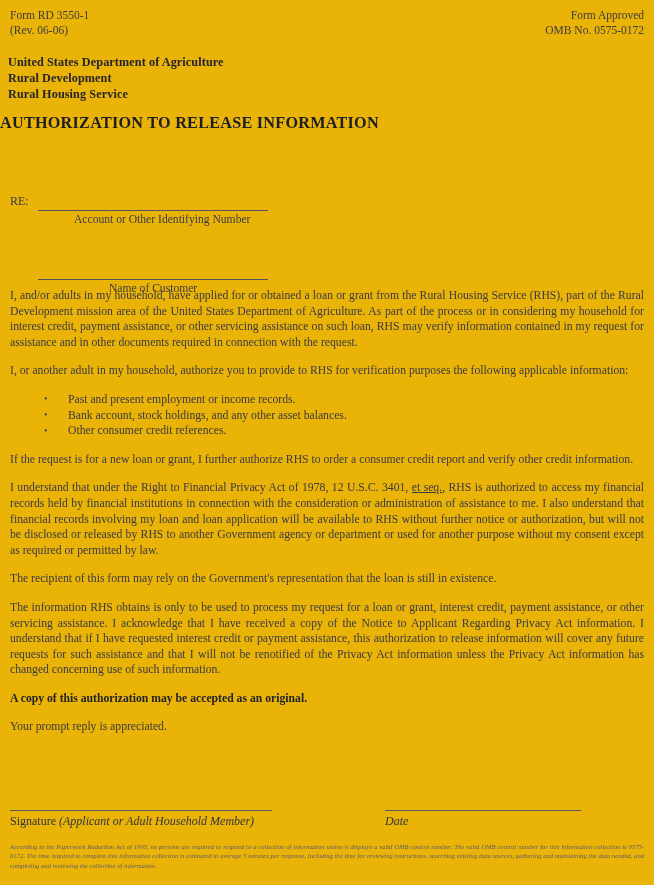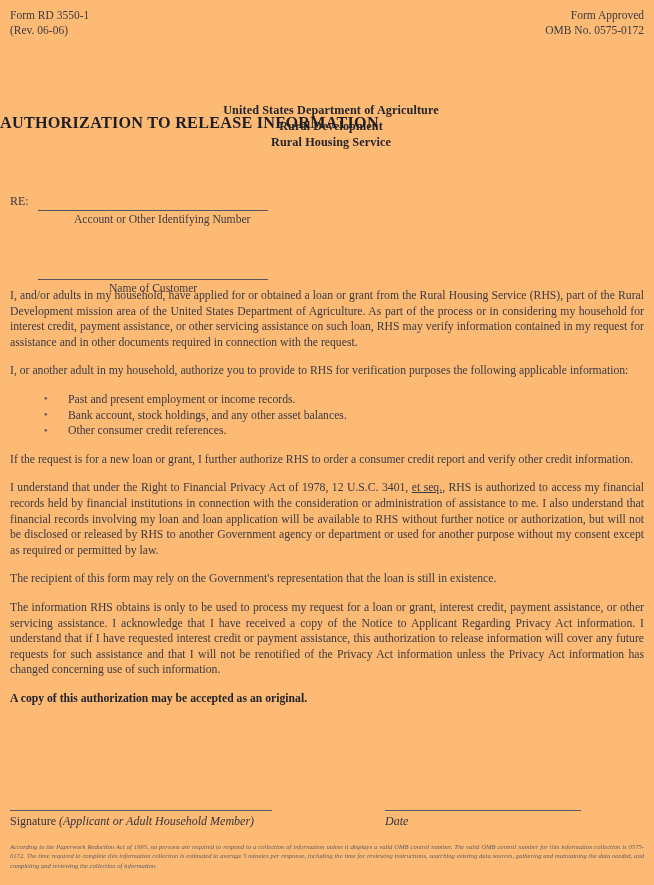"Form RD 3550-1" .page { background: #fdba74 -> #eab308 }
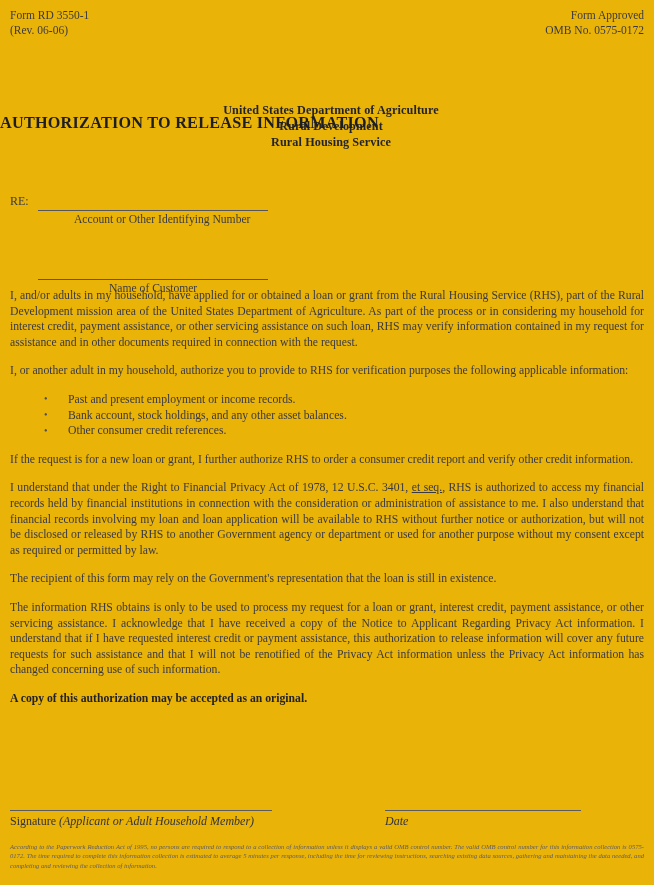"United States Department of Agriculture" .agency { margin-top: 48px -> none; text-align: center -> none }
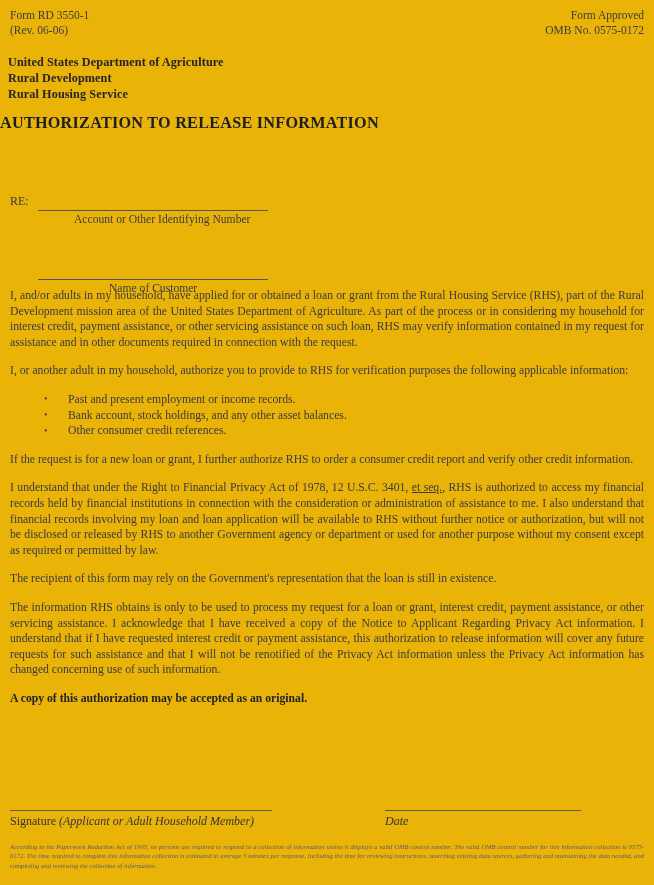"Your prompt reply is appreciated." p.last { html: none -> <p>Your prompt reply is appreciated.</p> }
